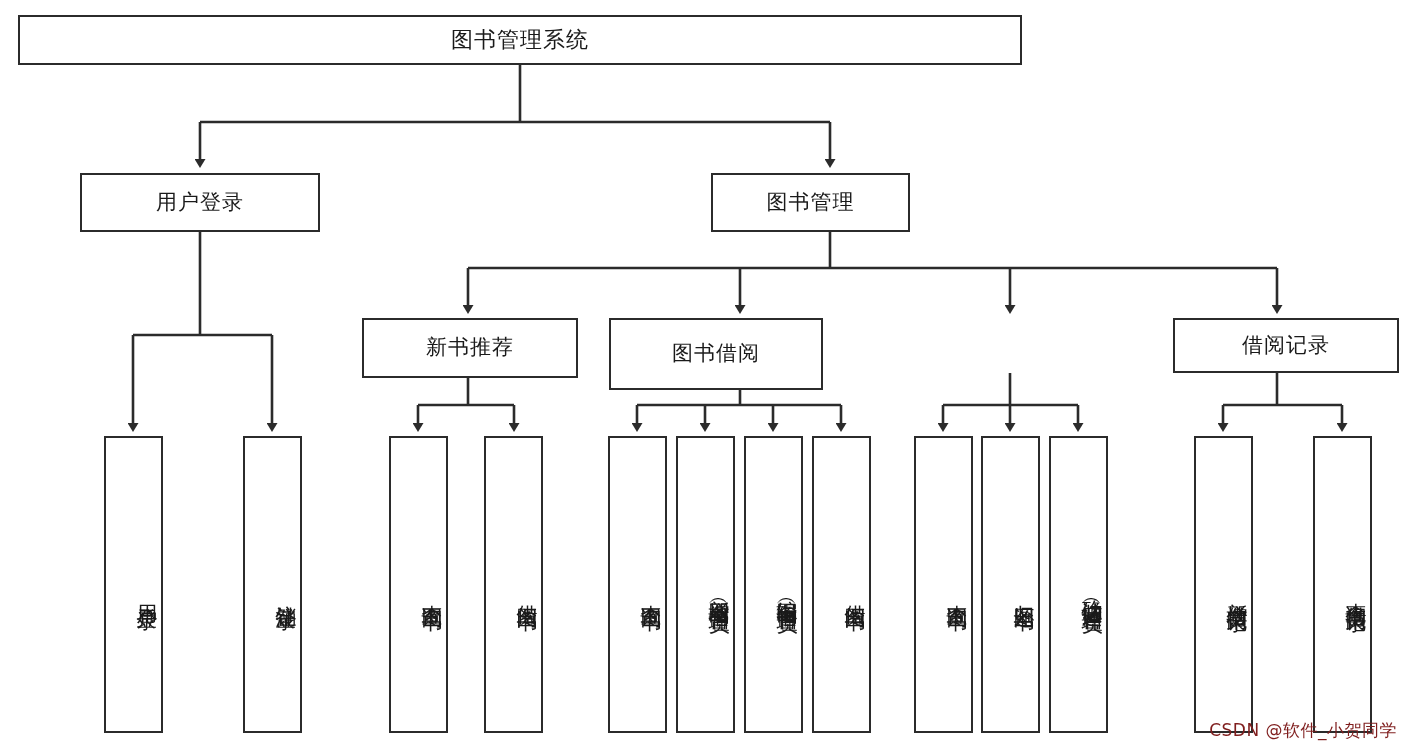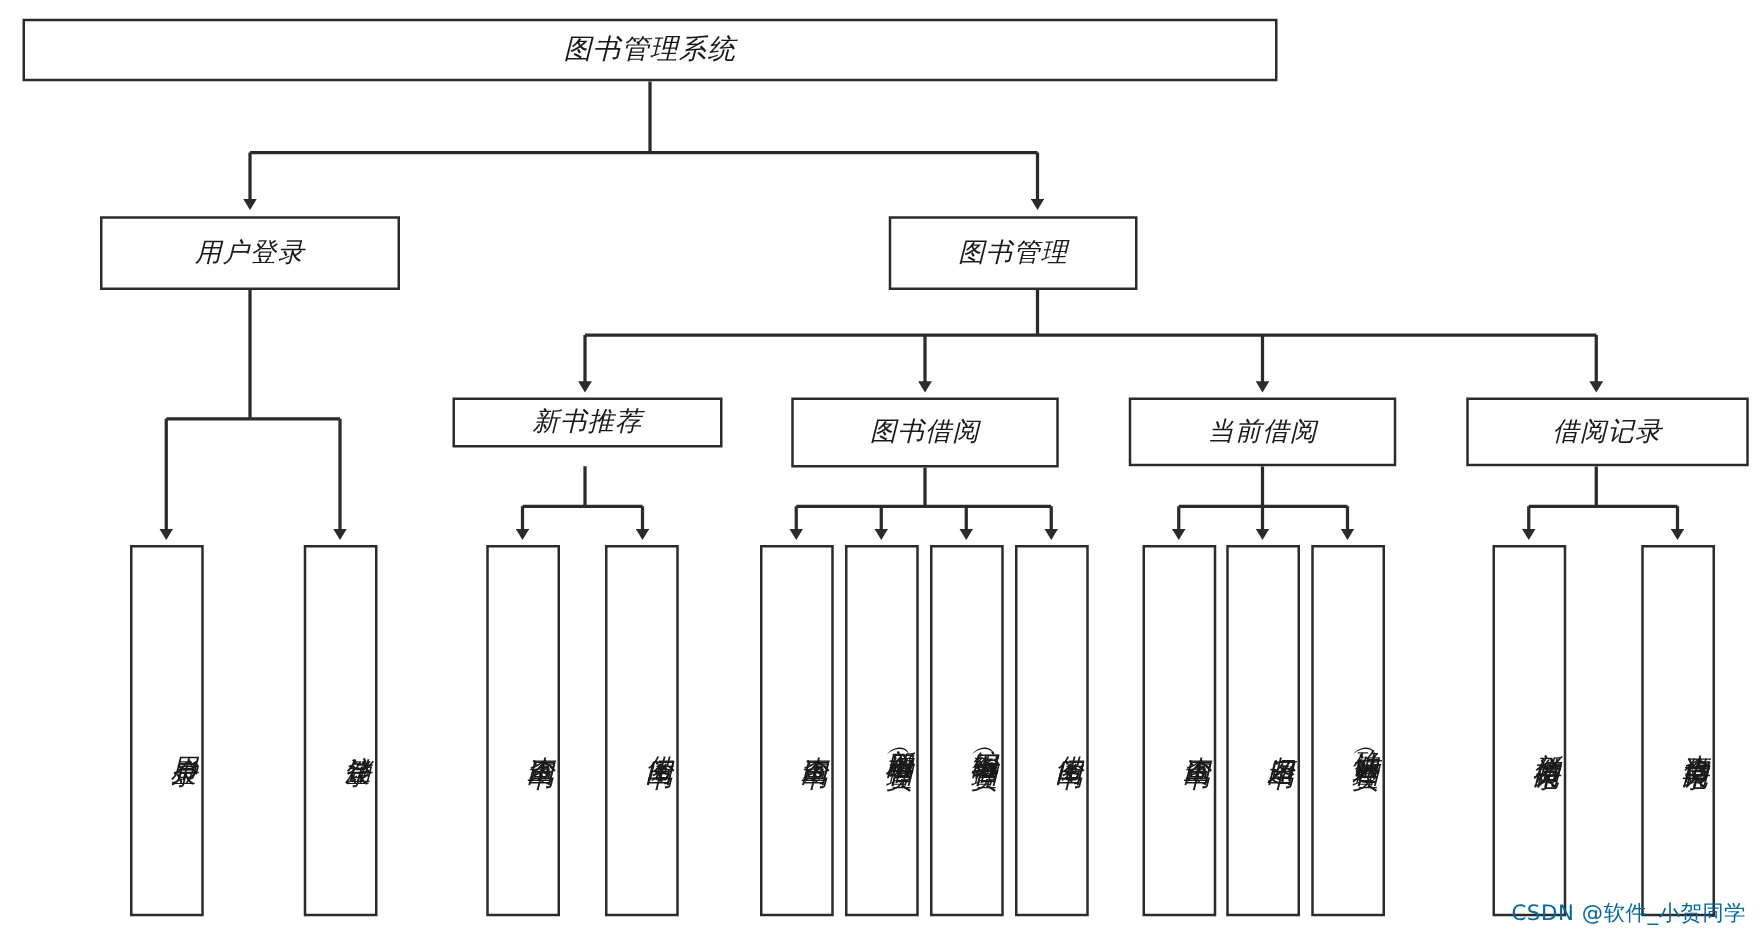"图书管理系统" .node { font-style: italic -> none }
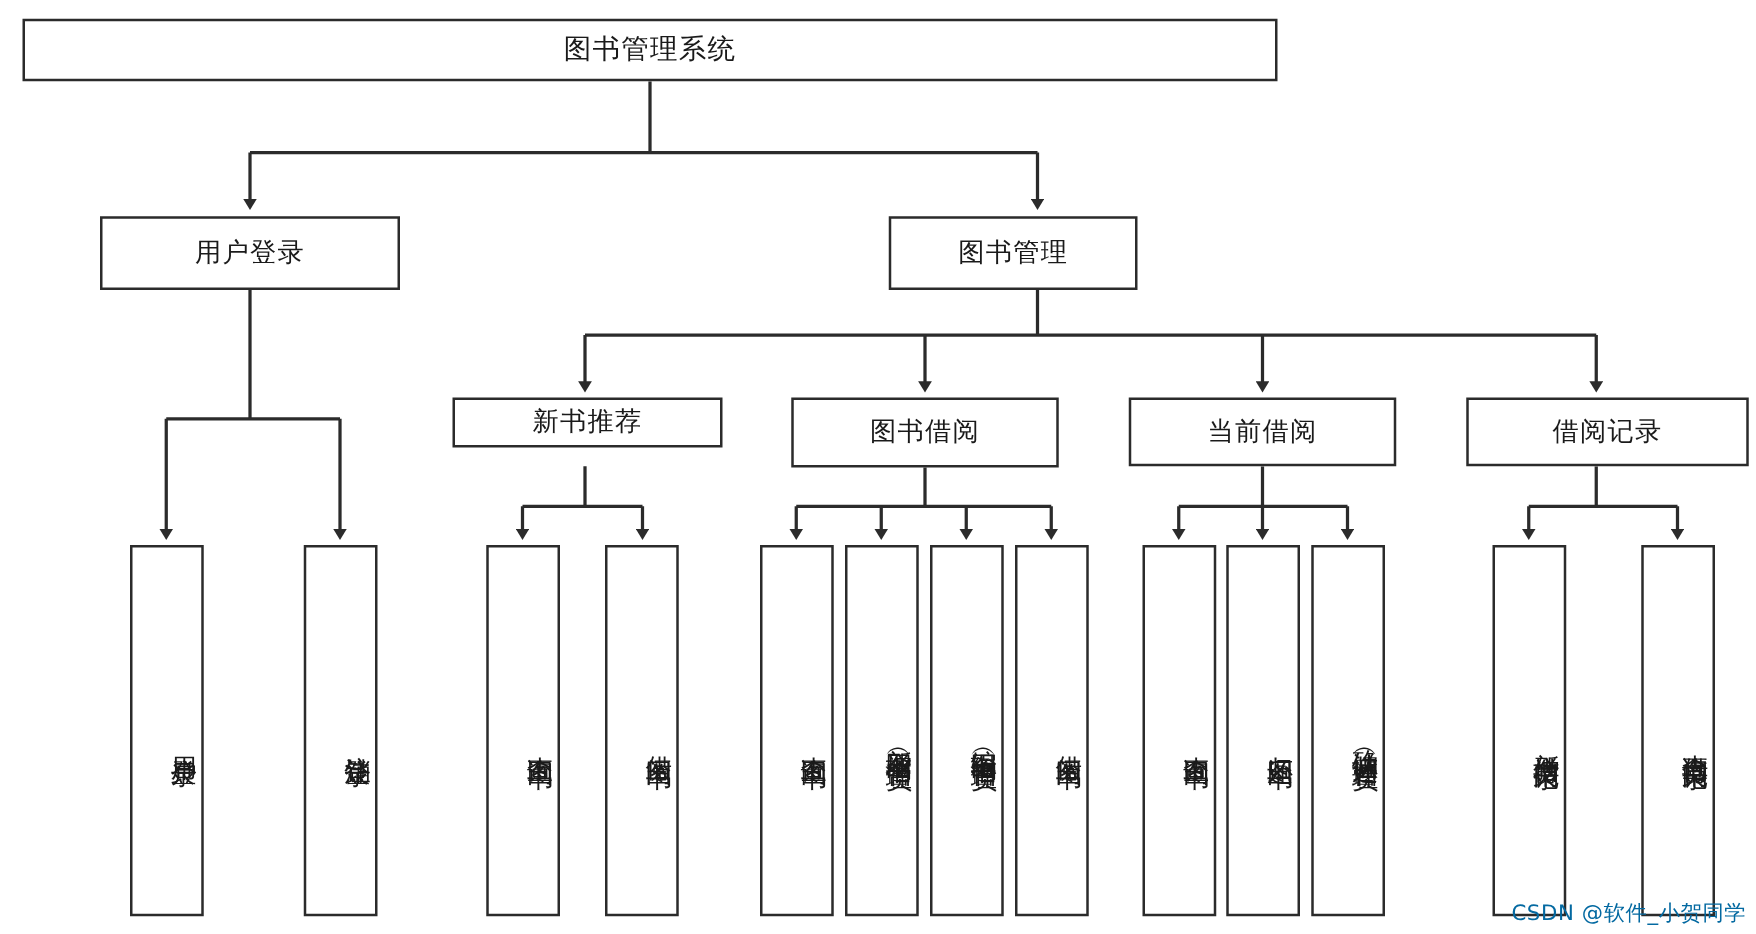"新书推荐" div.node { height: 40px -> 60px }
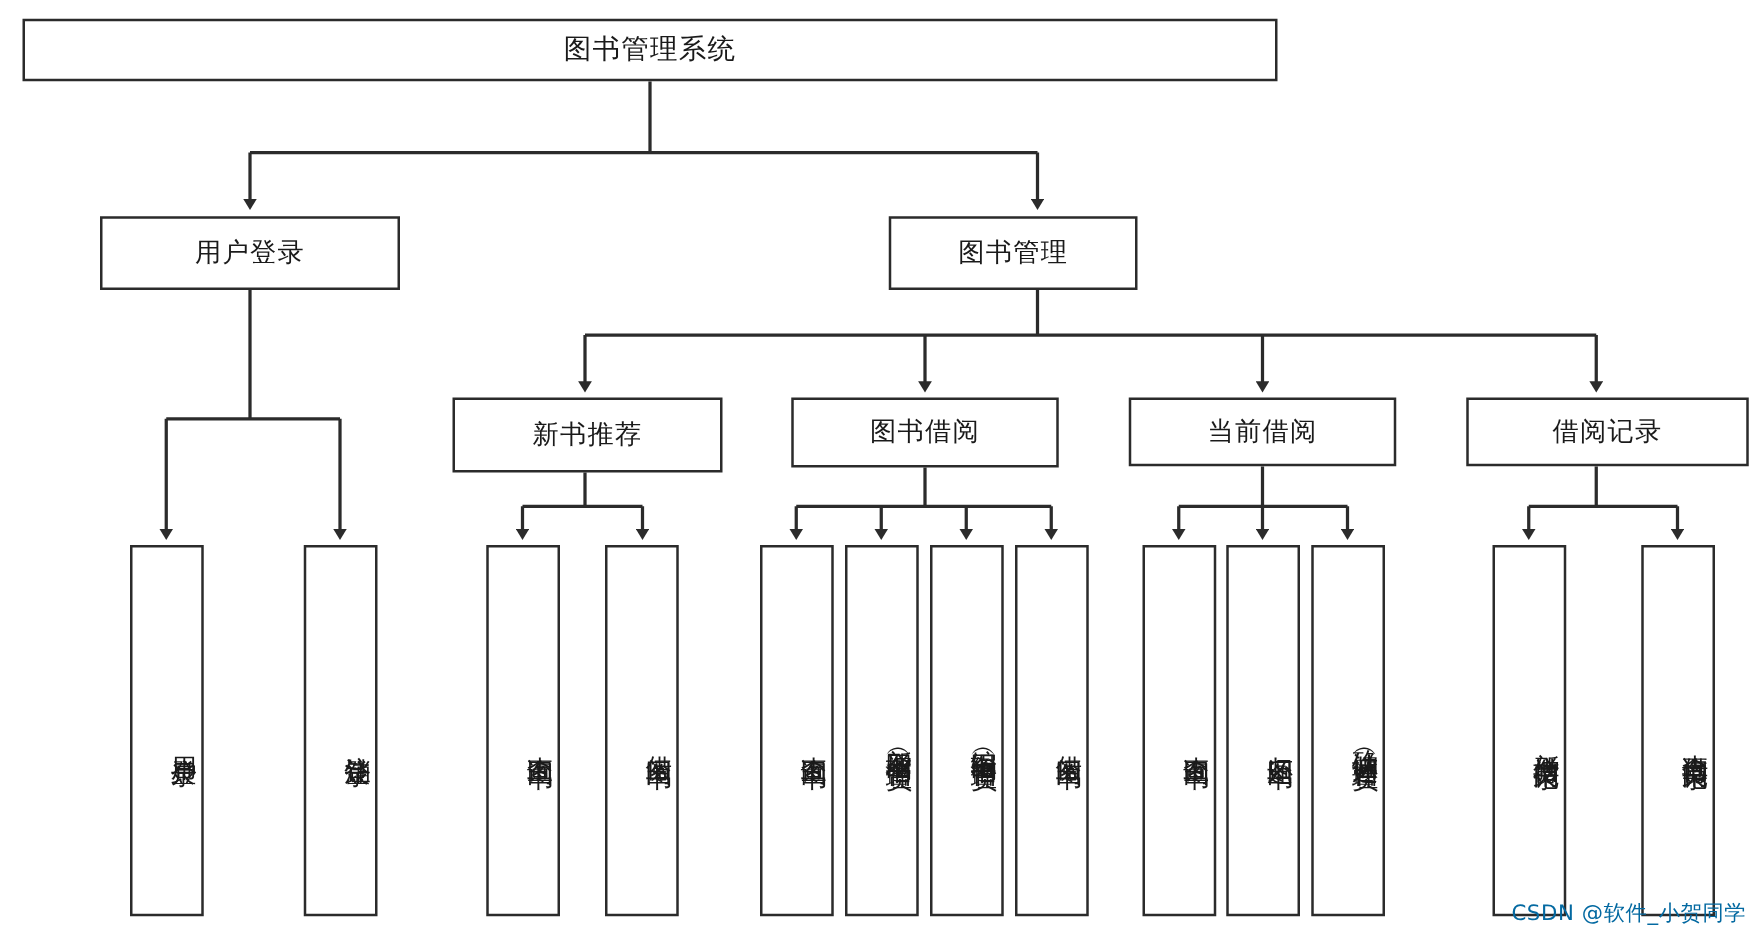"图书借阅" div.node { height: 56px -> 72px; left: 633px -> 609px }
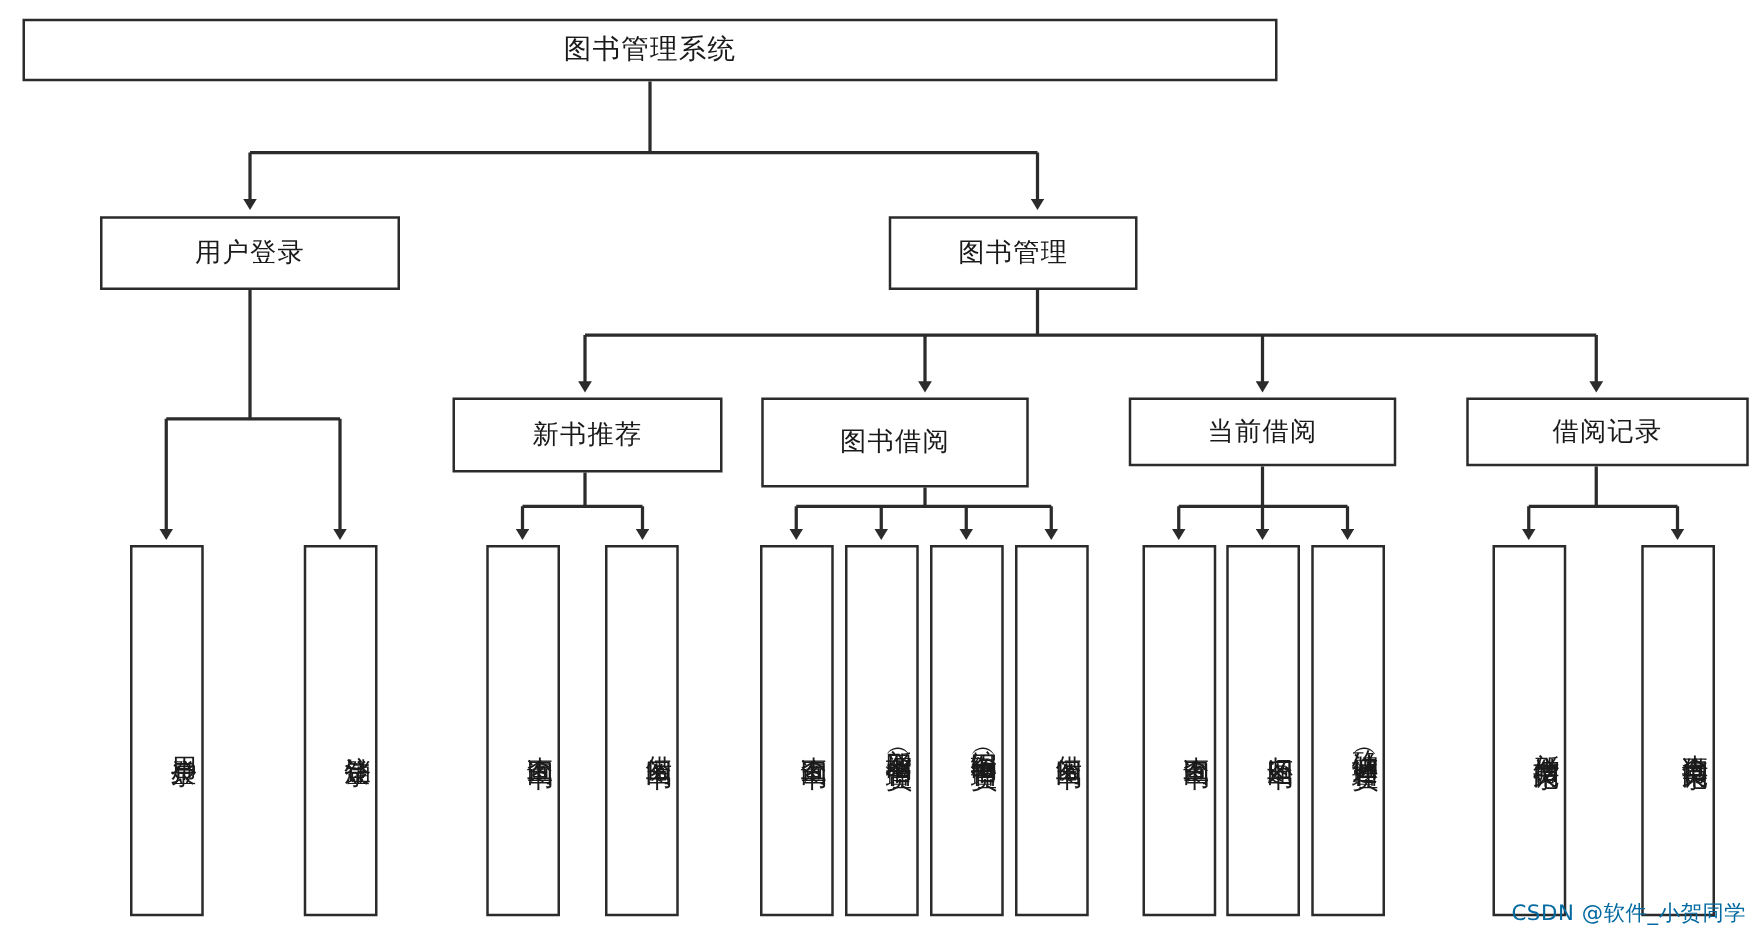"当前借阅" div.node { html: <div> <span>当前借阅</span> </div> -> none }
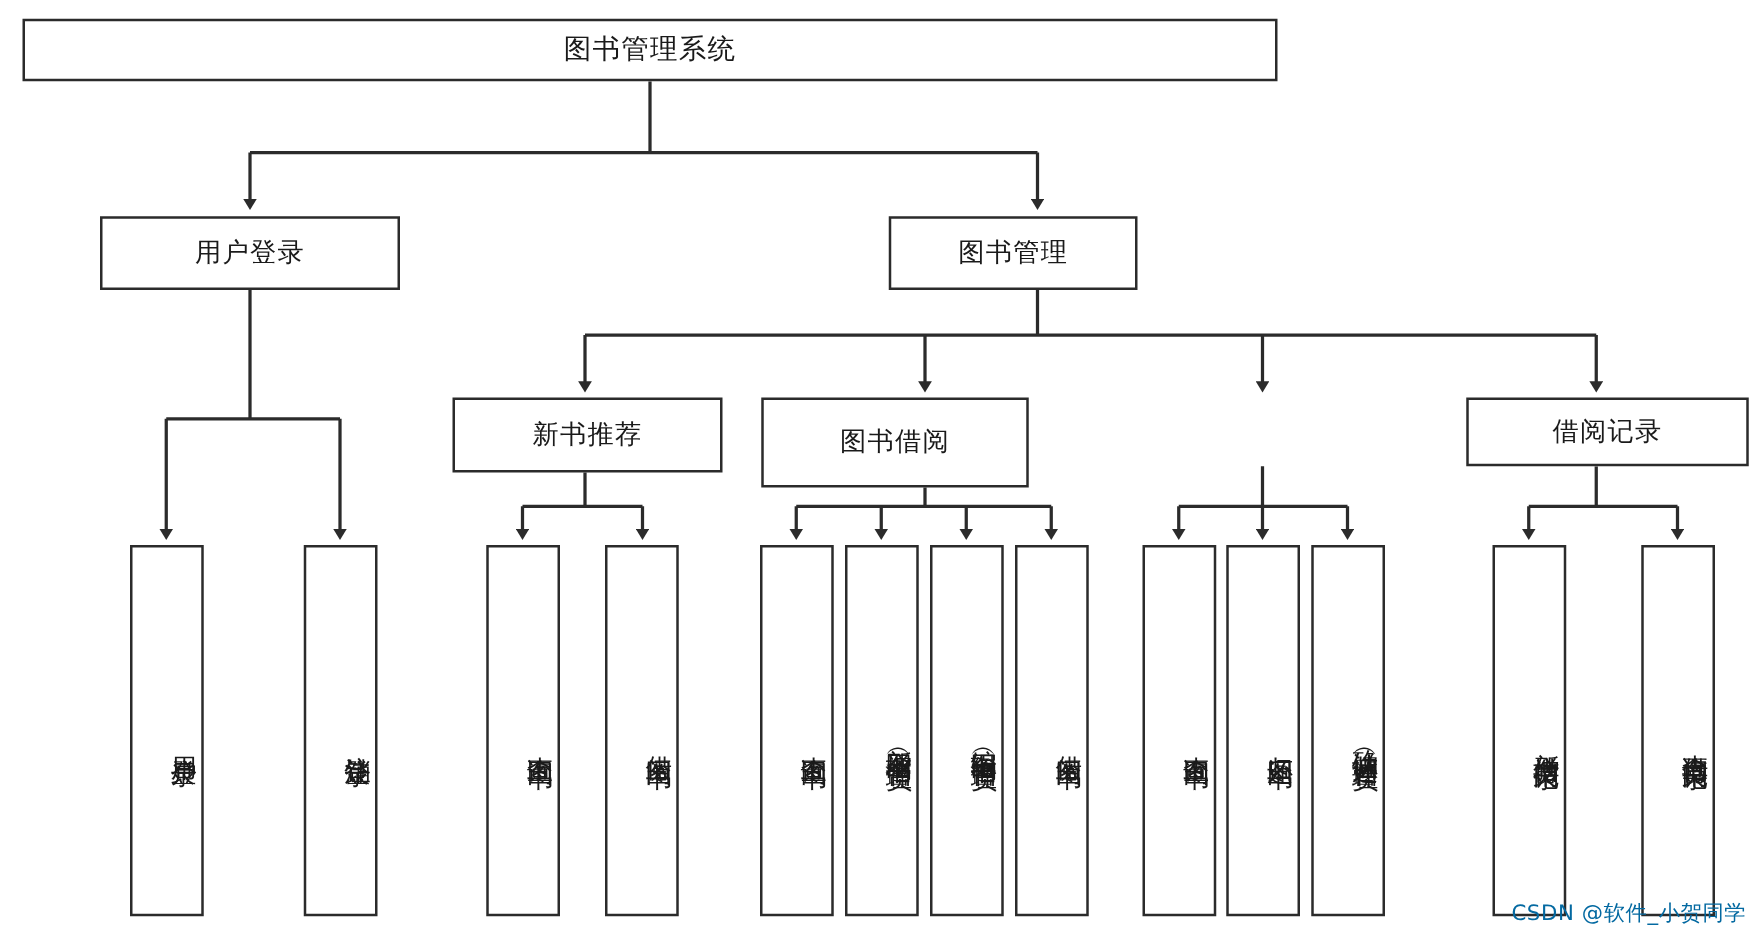"CSDN @软件_小贺同学" #watermark { color: #0369a1 -> #7f1d1d }
